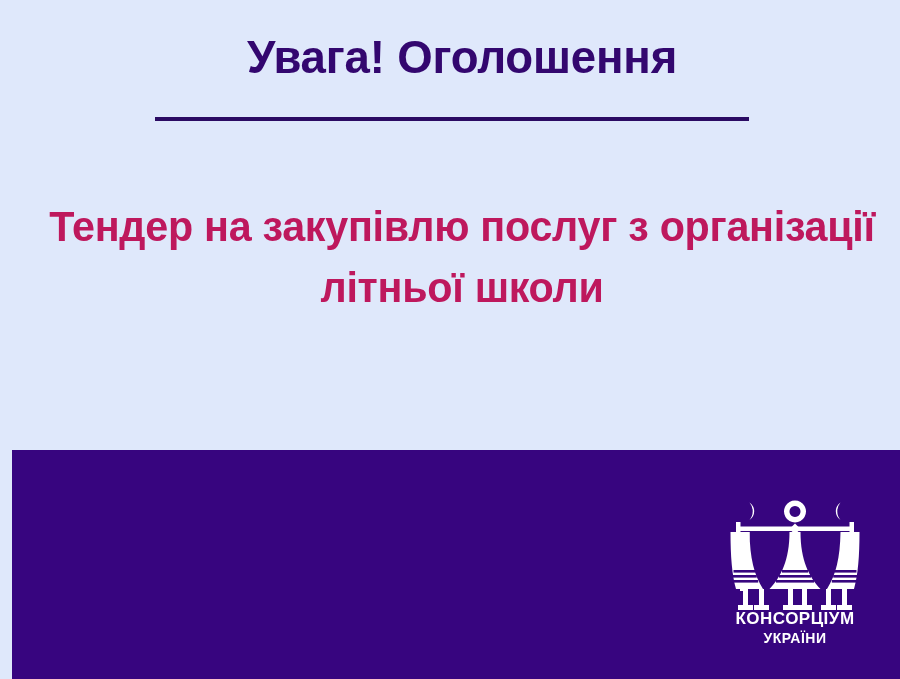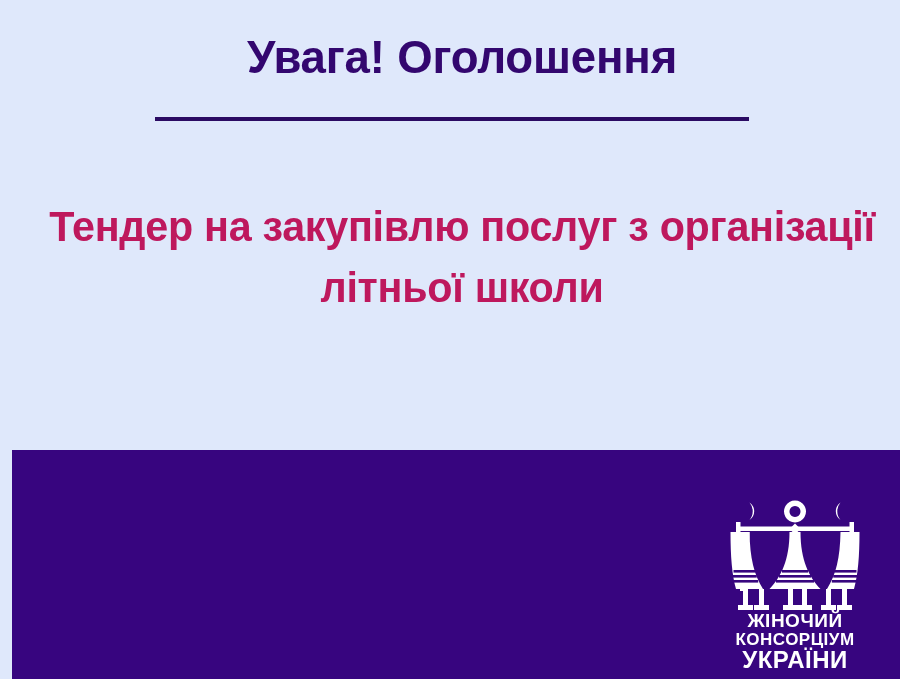"ЖІНОЧИЙ" span.wm { html: <span>ЖІНОЧИЙ</span> -> none }
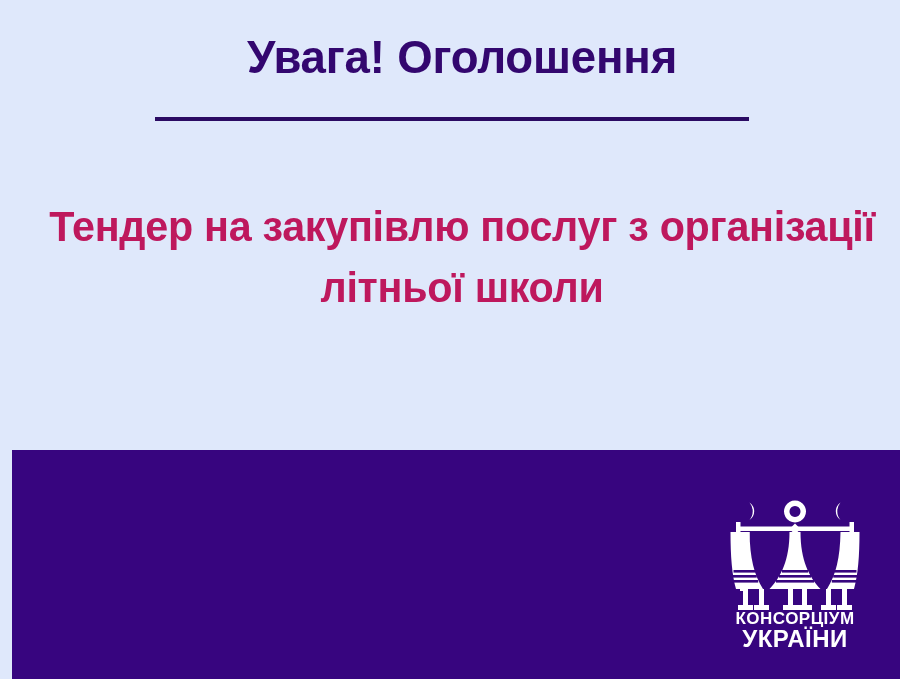"УКРАЇНИ" .wm-3 { font-size: 24px -> 14px }
